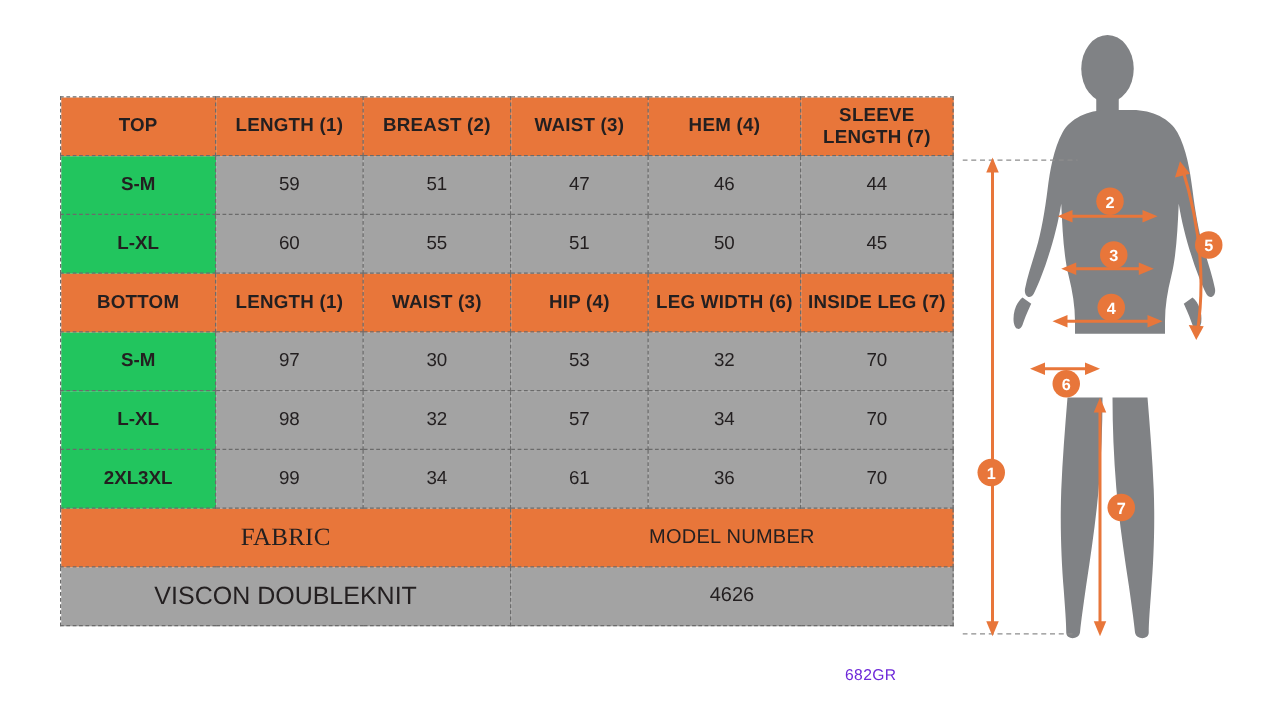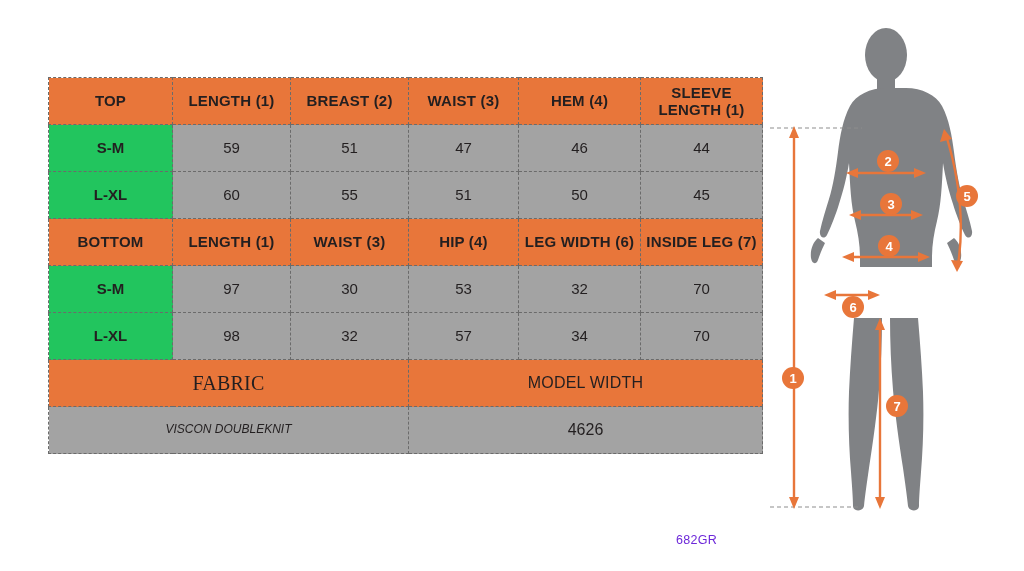"SLEEVE LENGTH (1)" td.hdr { text: 1 -> 7 }
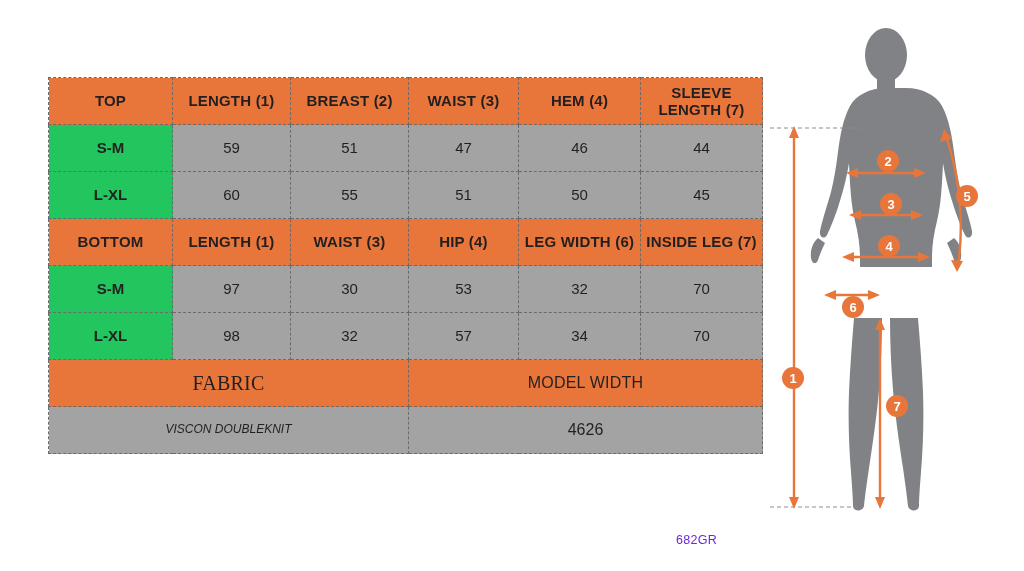"2XL3XL" tr { html: none -> <tr> <td>2XL3XL</td> <td>99</td> <td>34</td> <td>61</td> <td>36</td> <td>70</td> </tr> }
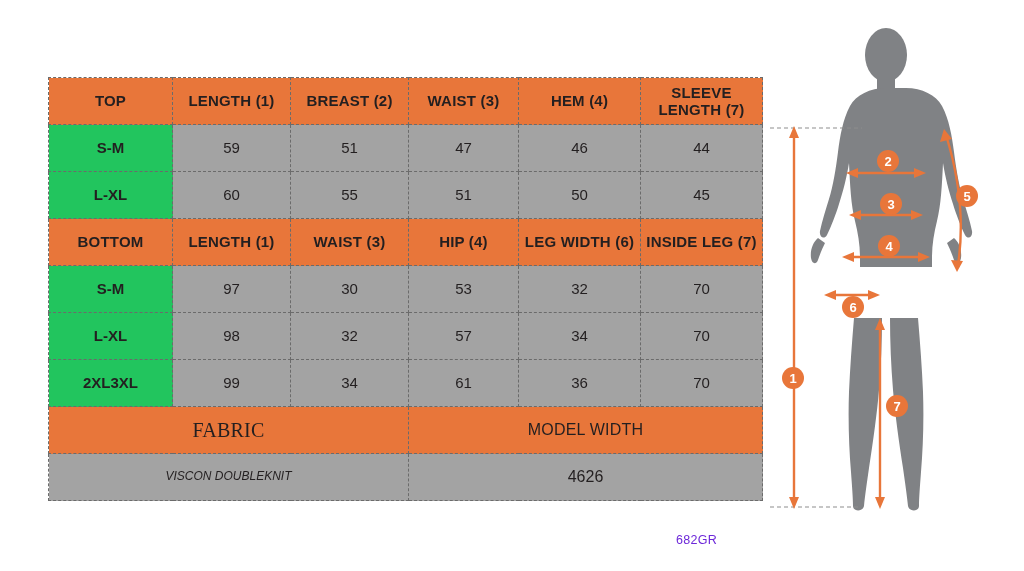"MODEL WIDTH" td.hdr { text: WIDTH -> NUMBER }
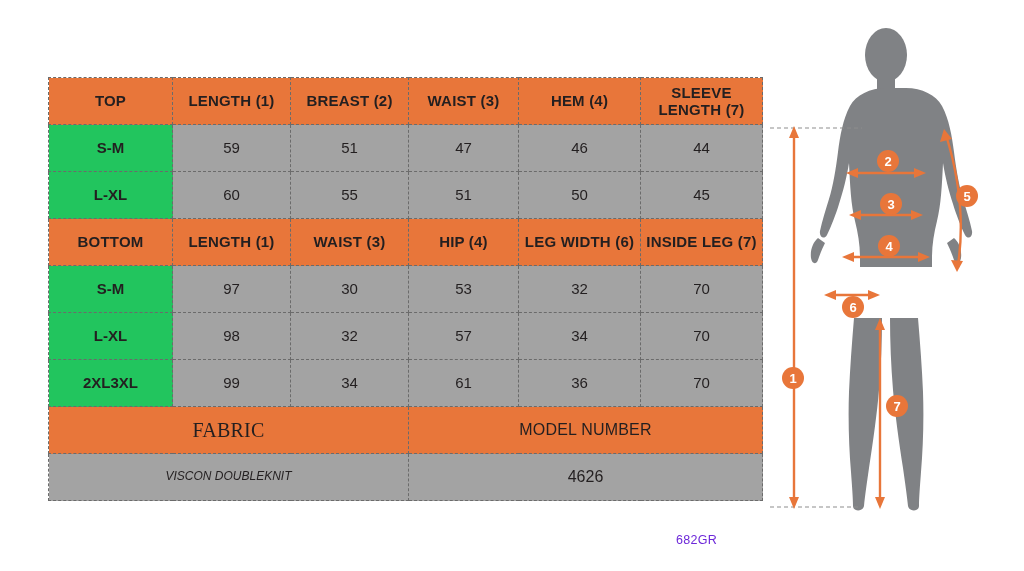"VISCON DOUBLEKNIT" td.cell { font-size: 12px -> 20px; font-style: italic -> none }
